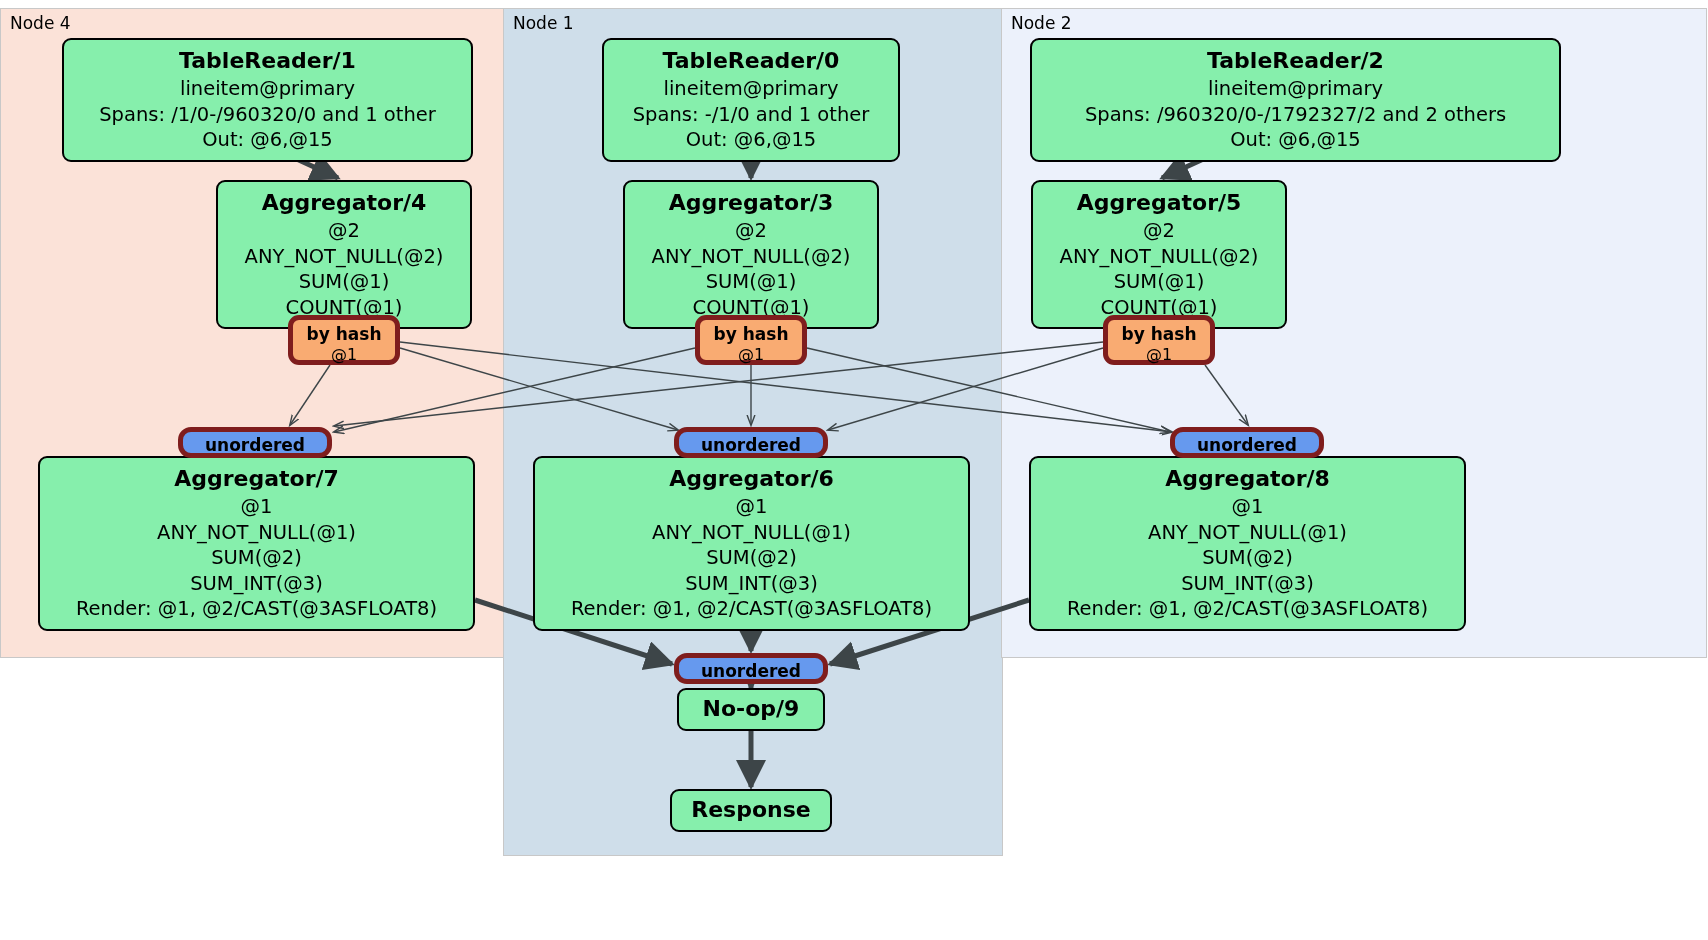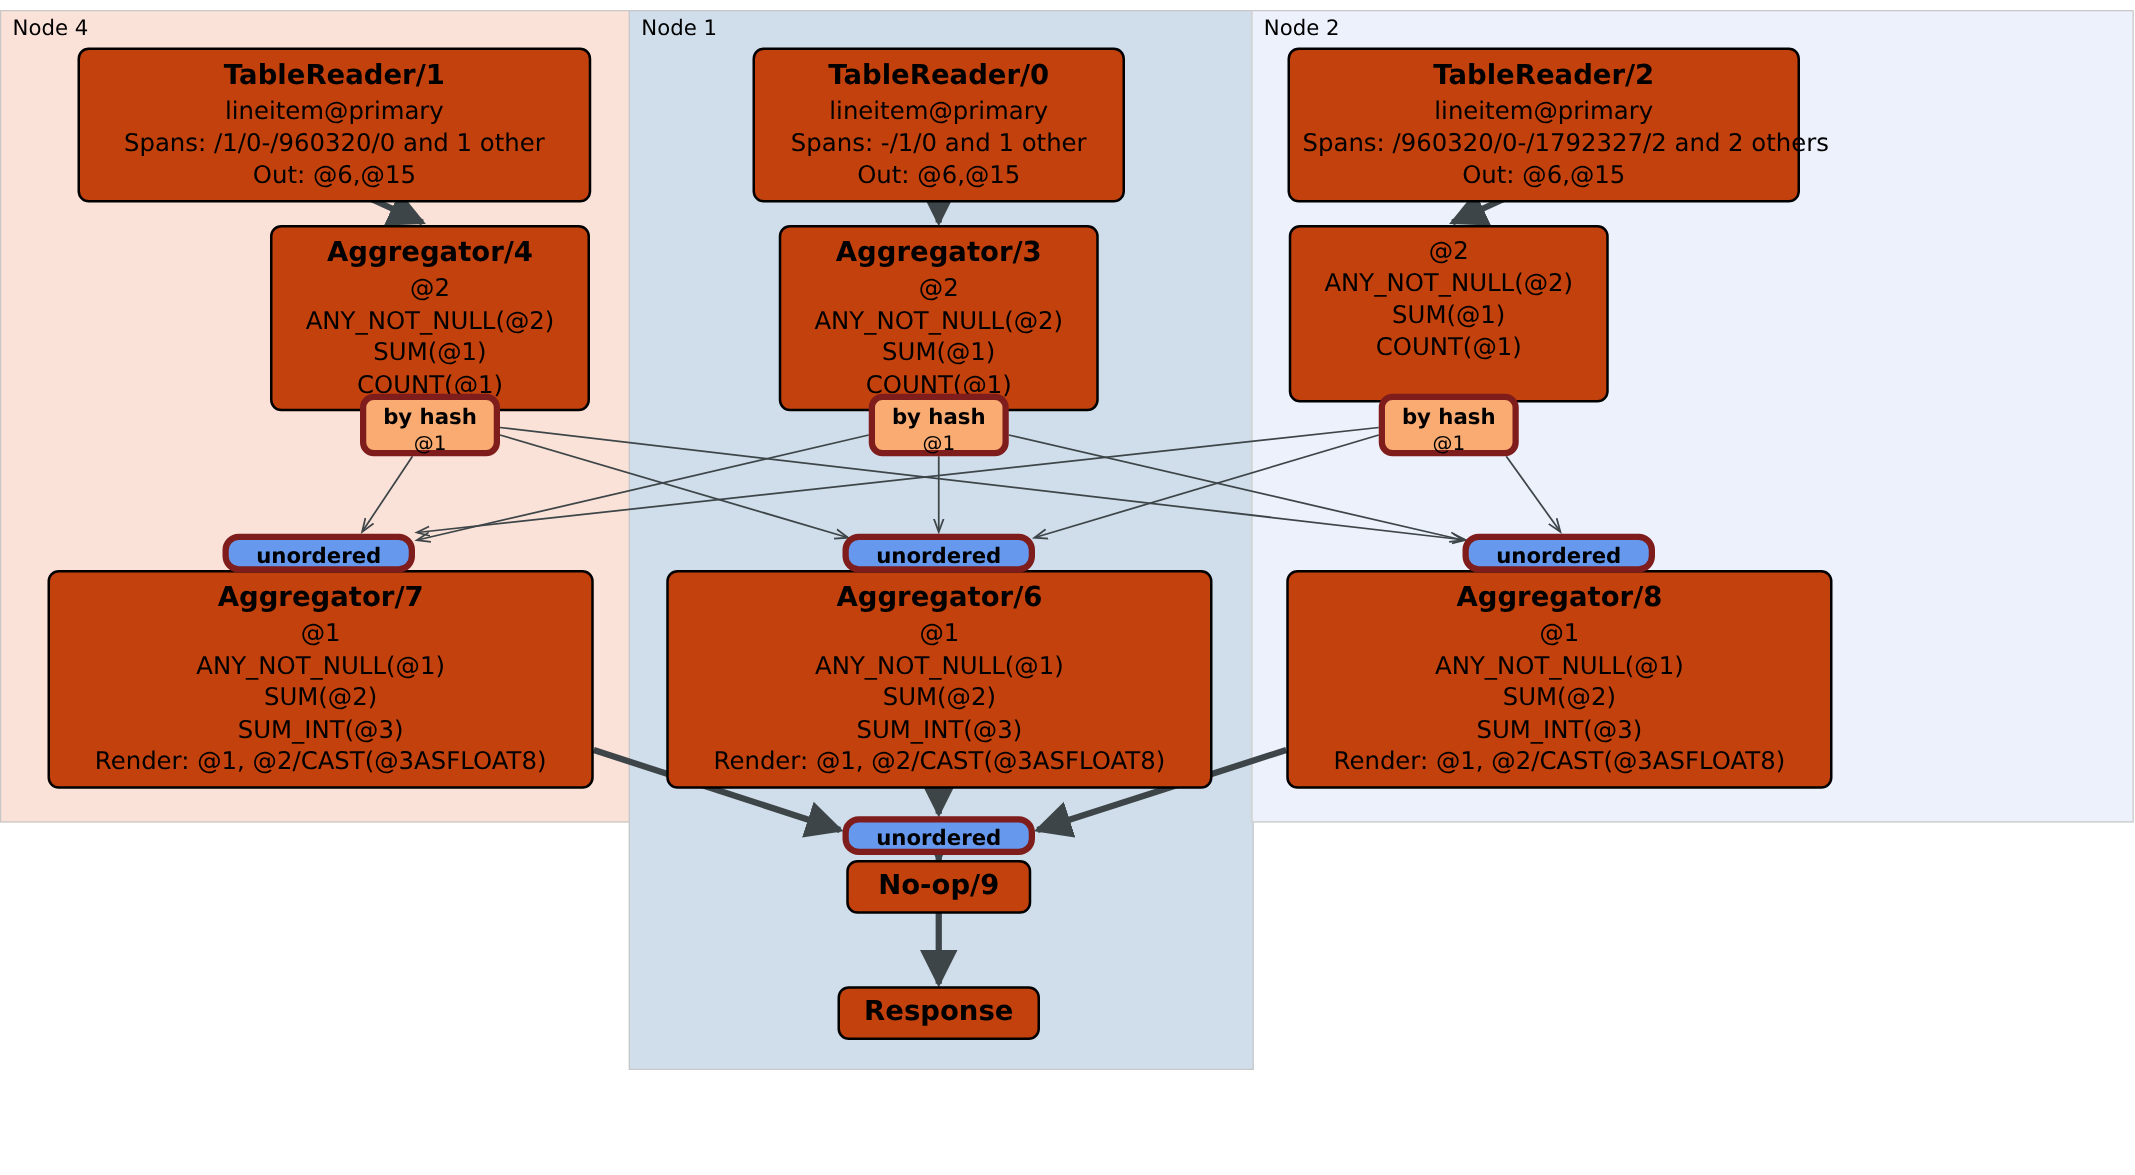"TableReader/1" .box { background: #c2410c -> #86efac }
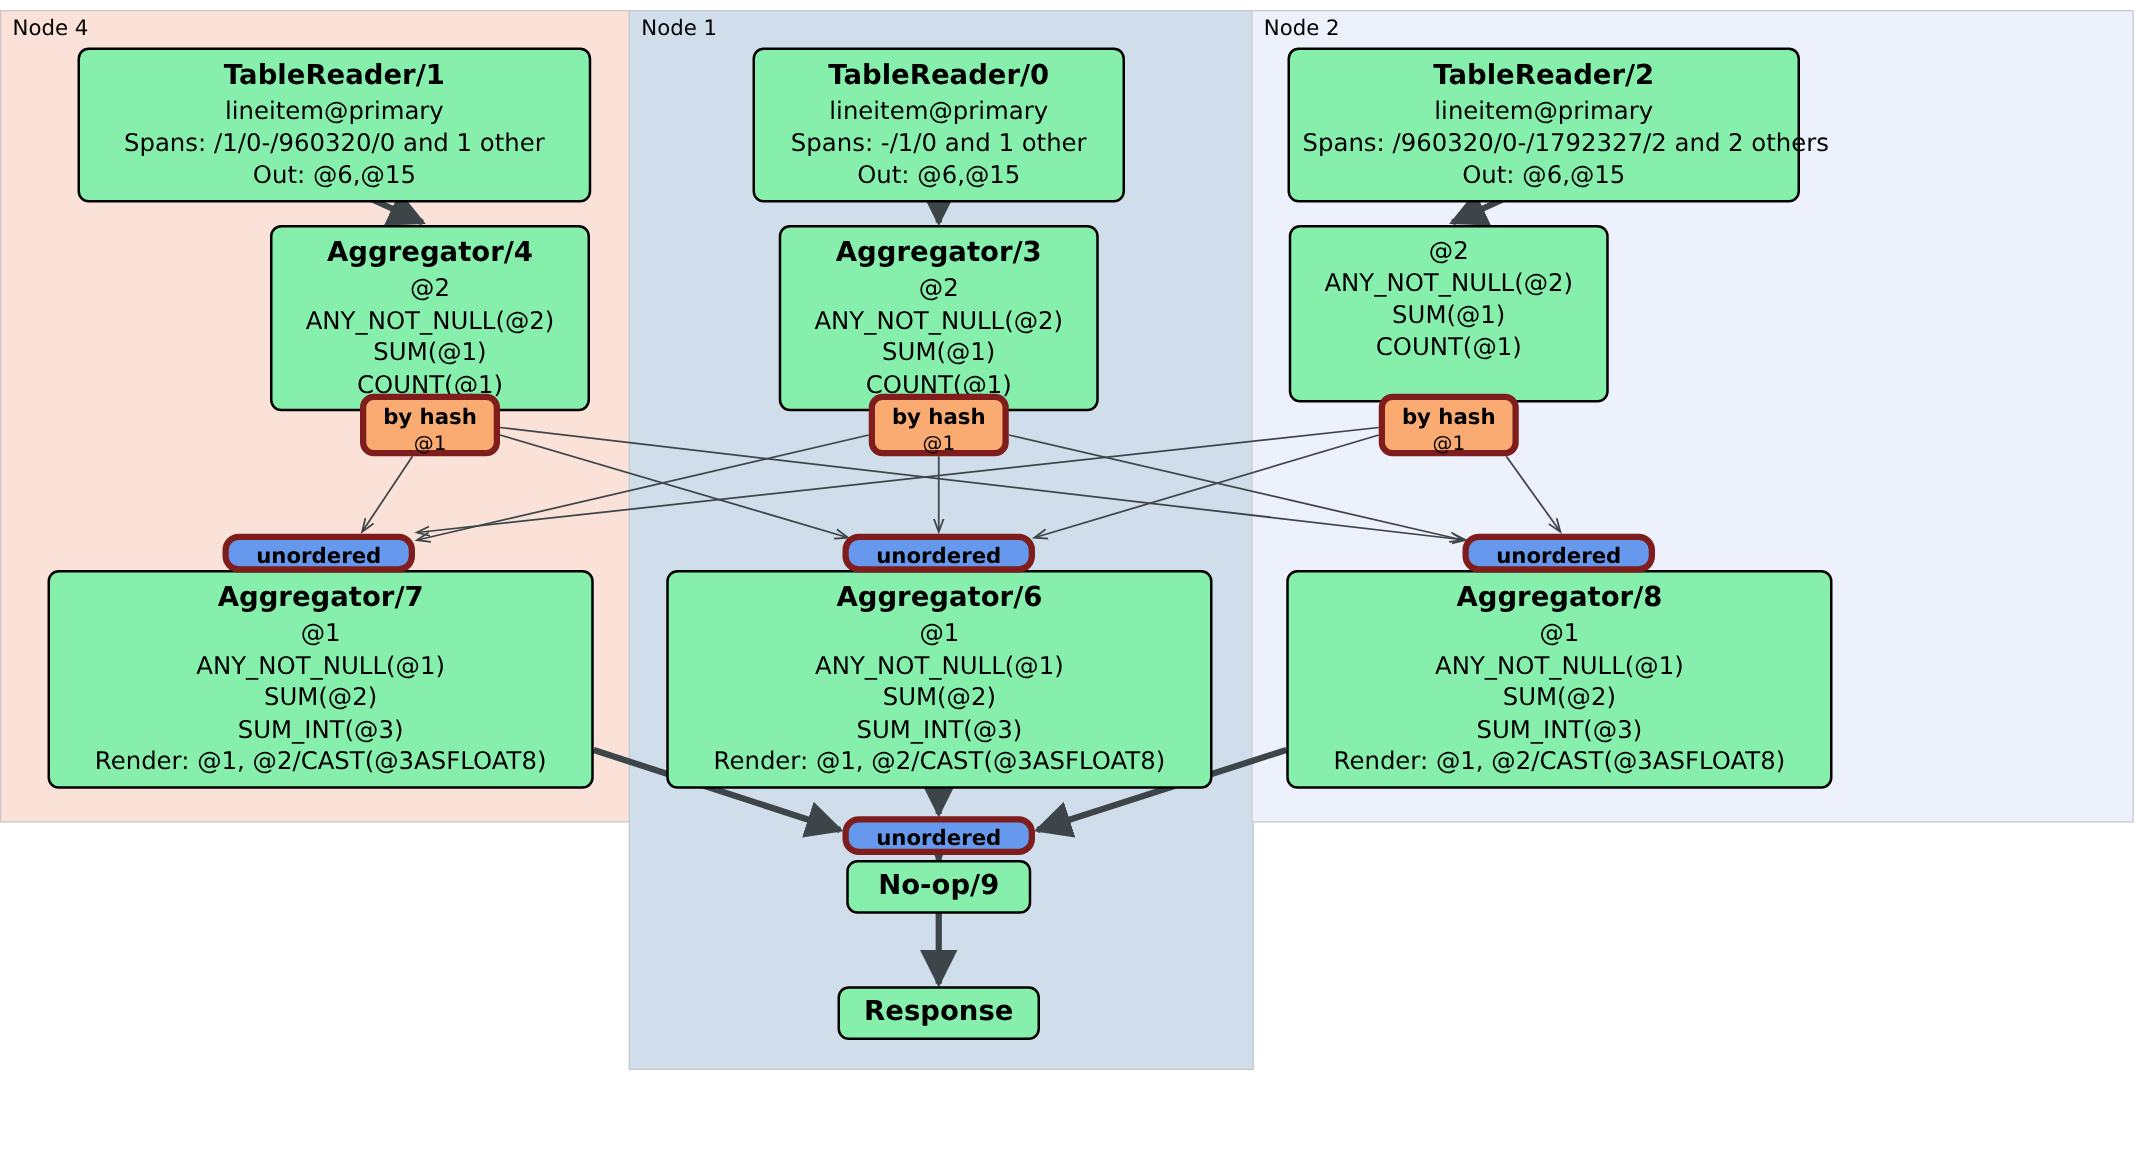"TableReader/2" div.box { width: 410px -> 531px }
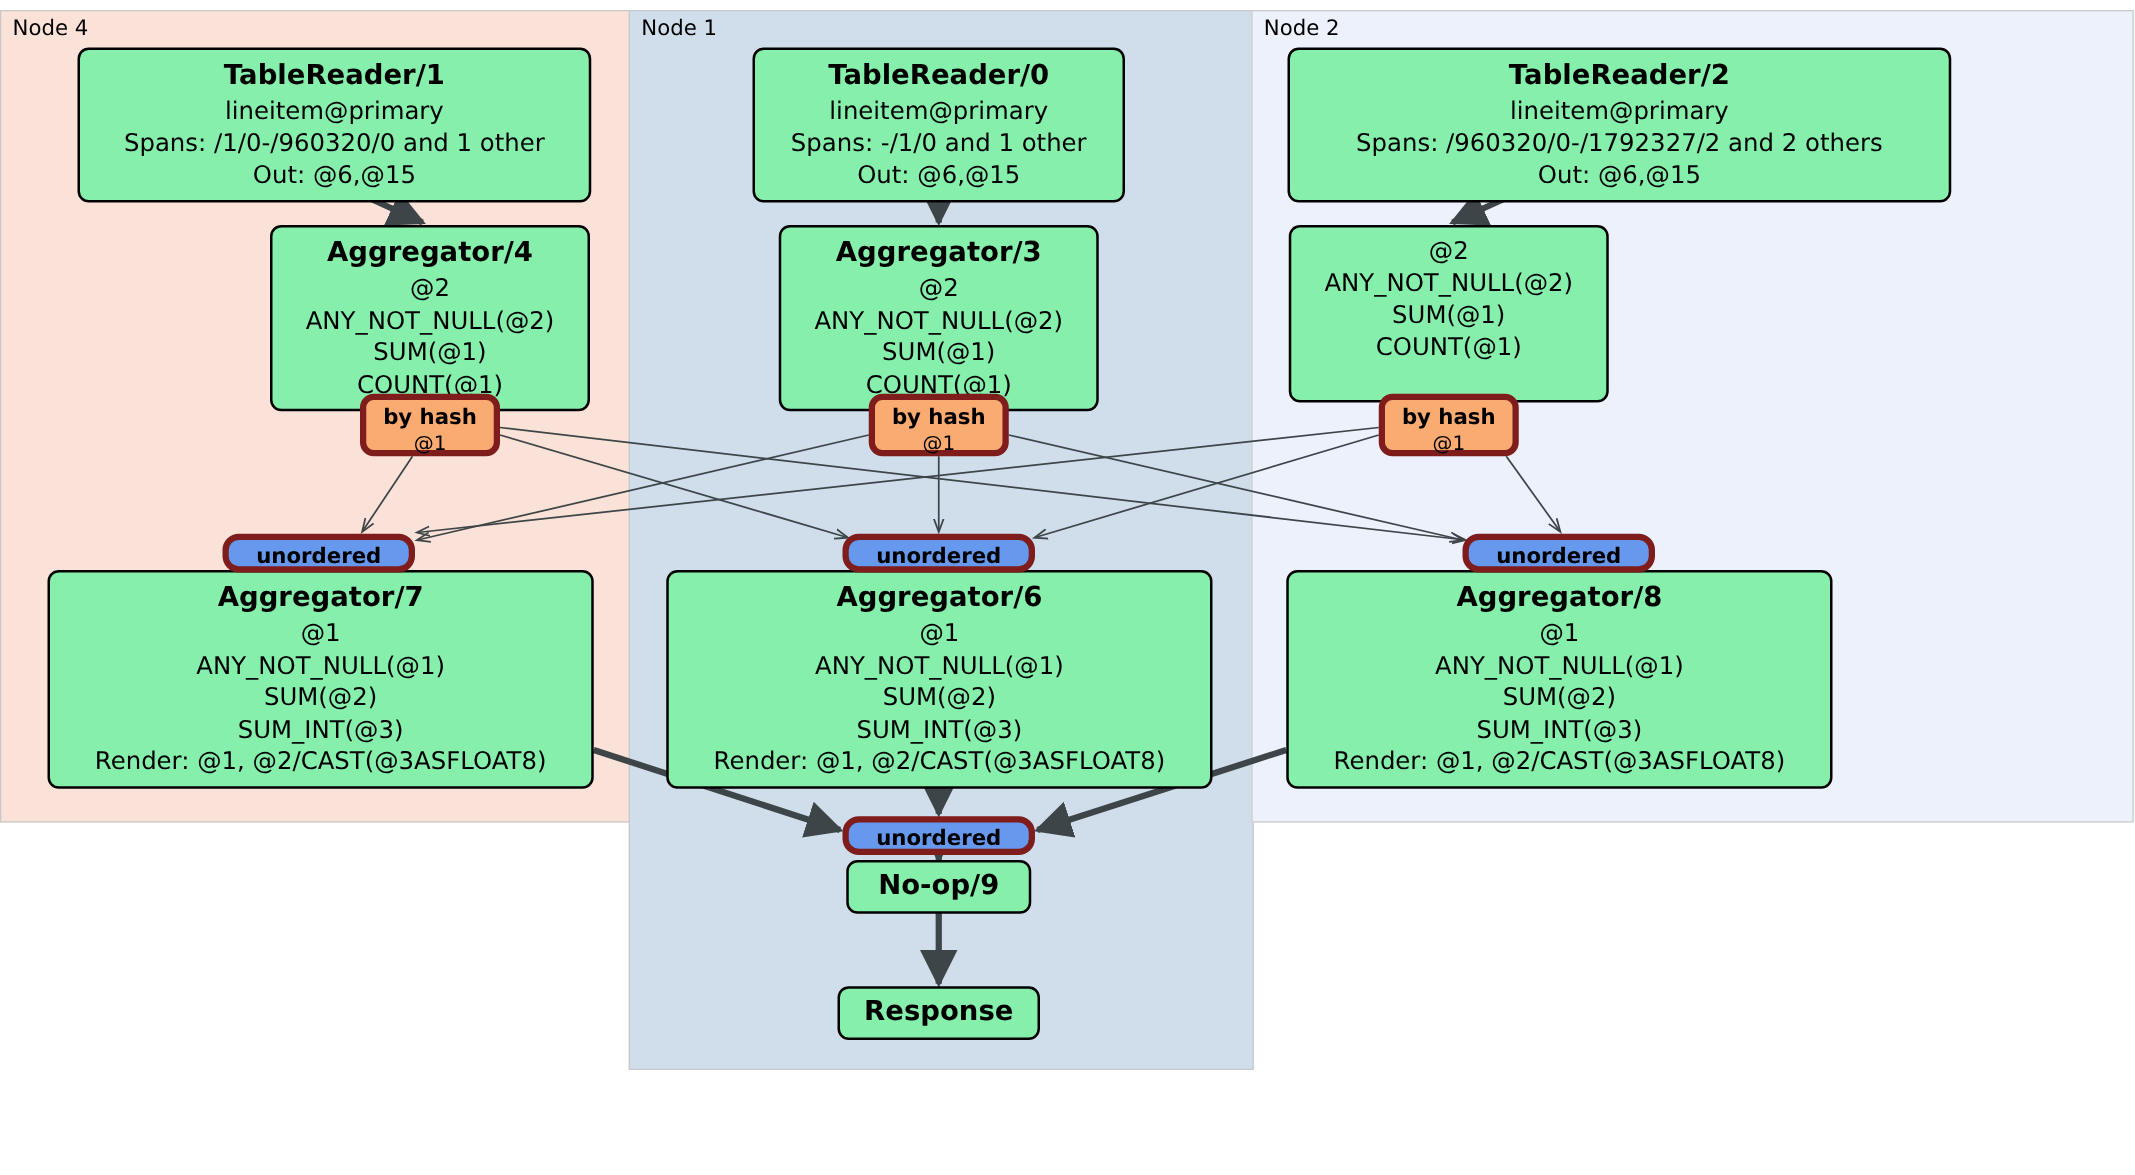"Aggregator/5" div.title { html: none -> <div>Aggregator/5</div> }
